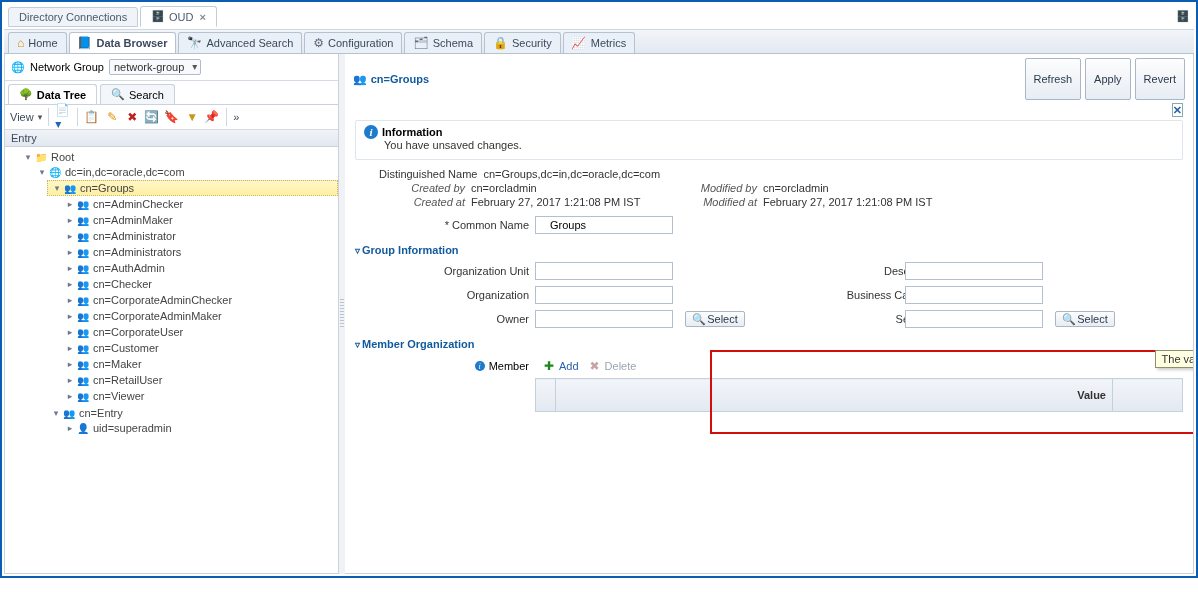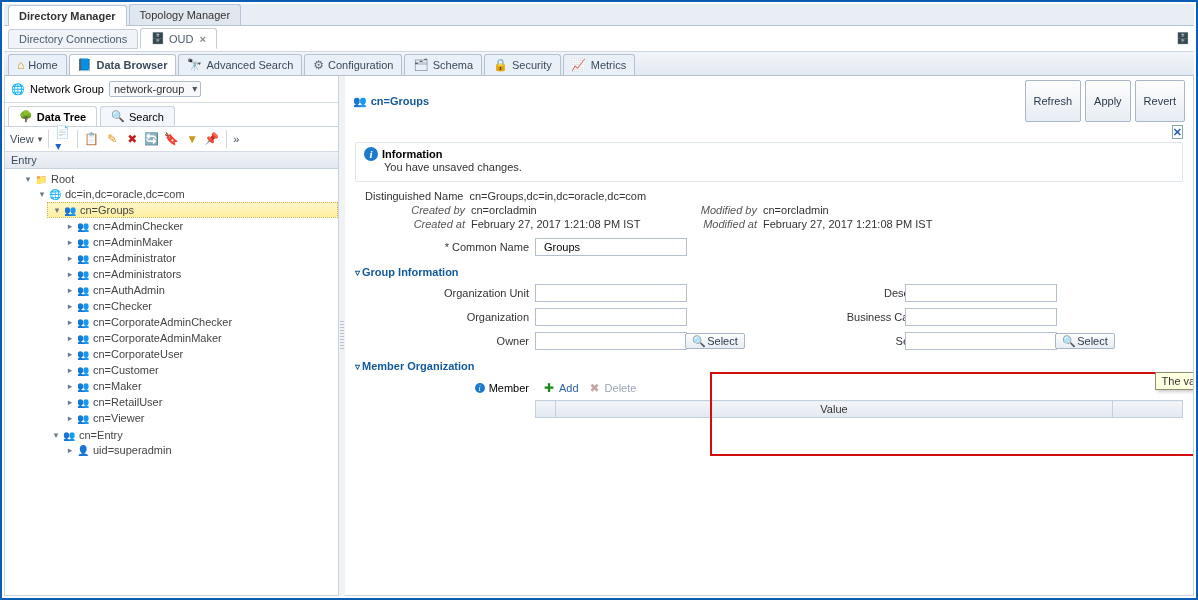"Directory Manager" div.top-tabs { html: <div> <div>Directory Manager</div> <div>Topology Manager</div> </div> -> none }
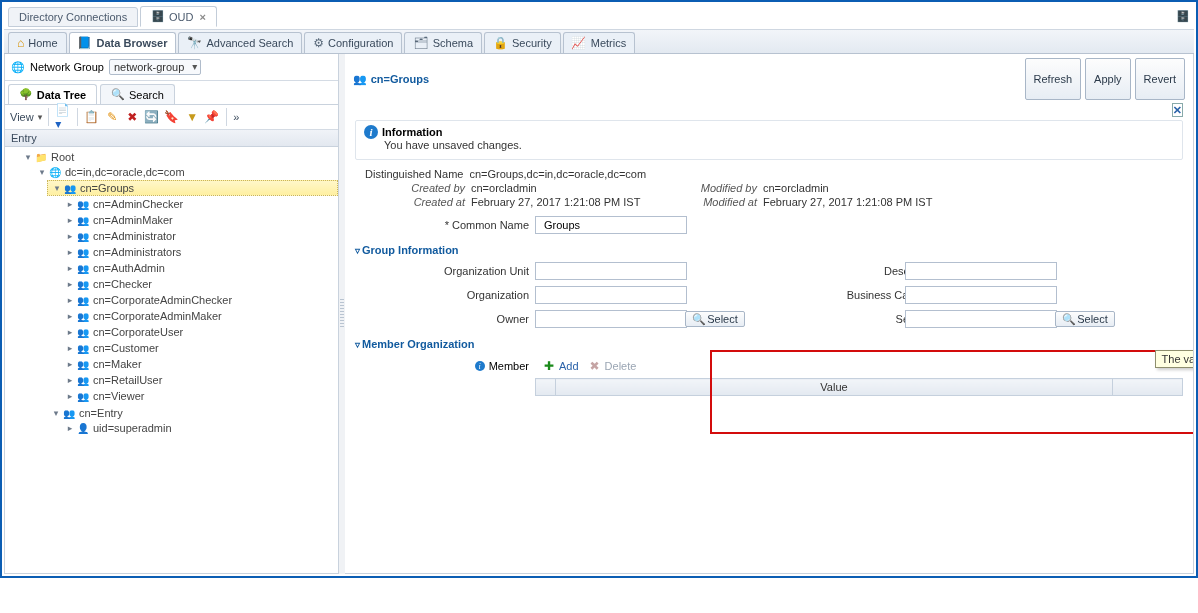"Distinguished Name" .dn-row { margin-left: 10px -> 24px }
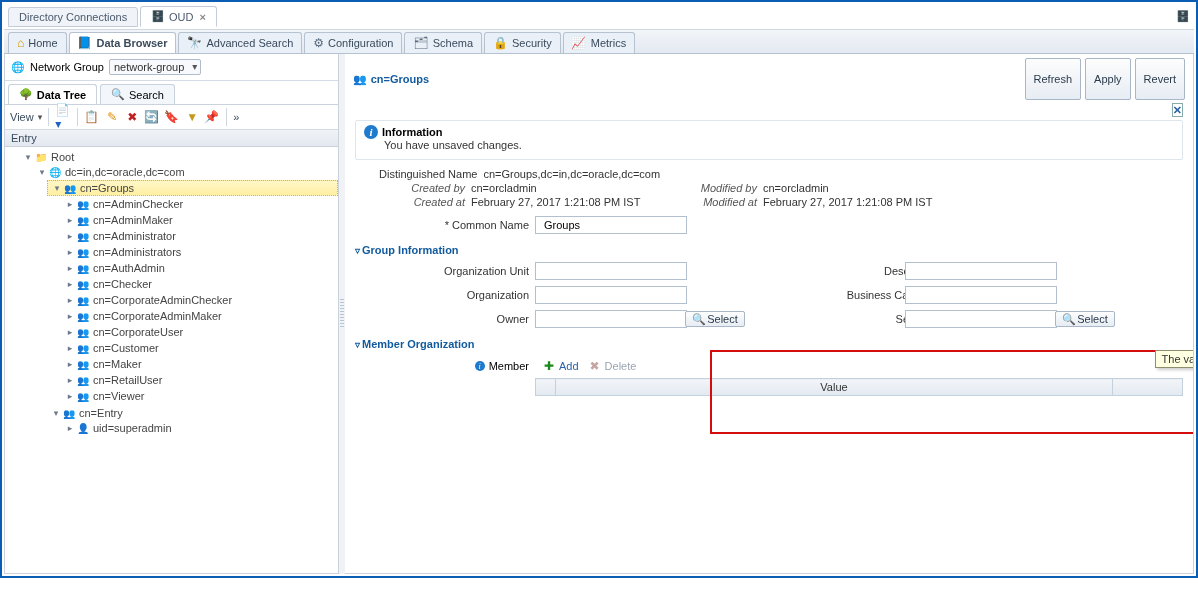"Groups" .form-input { padding: 0 8px -> 0 14px; width: 152px -> 138px }
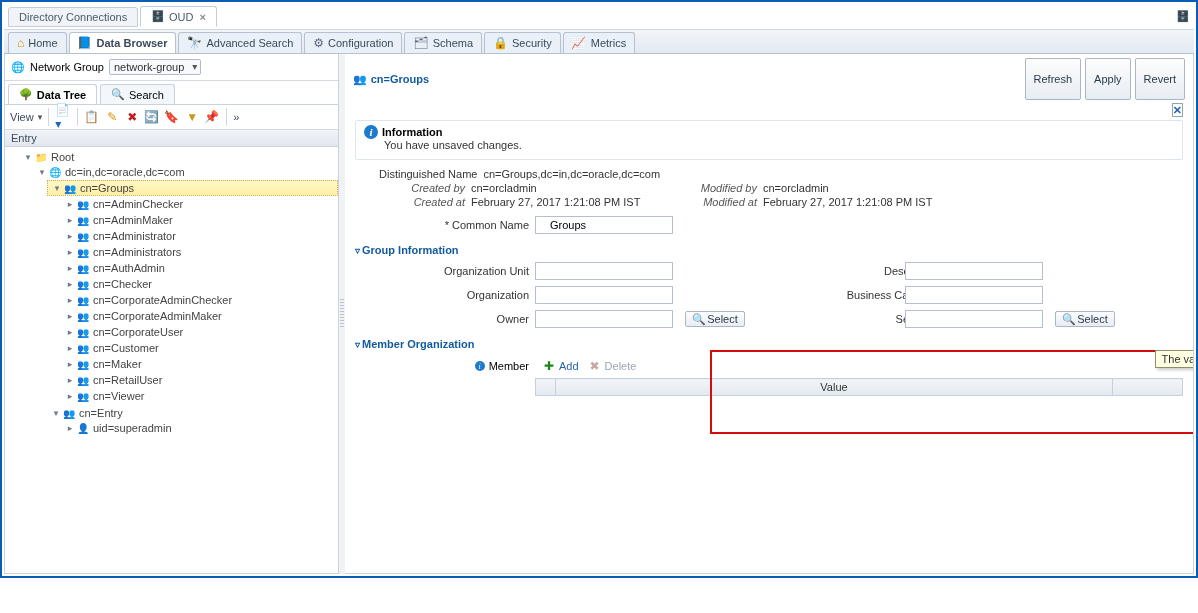"Value" .mem-table th { font-weight: normal -> bold; padding: 2px 6px -> 10px 6px; text-align: center -> right }
